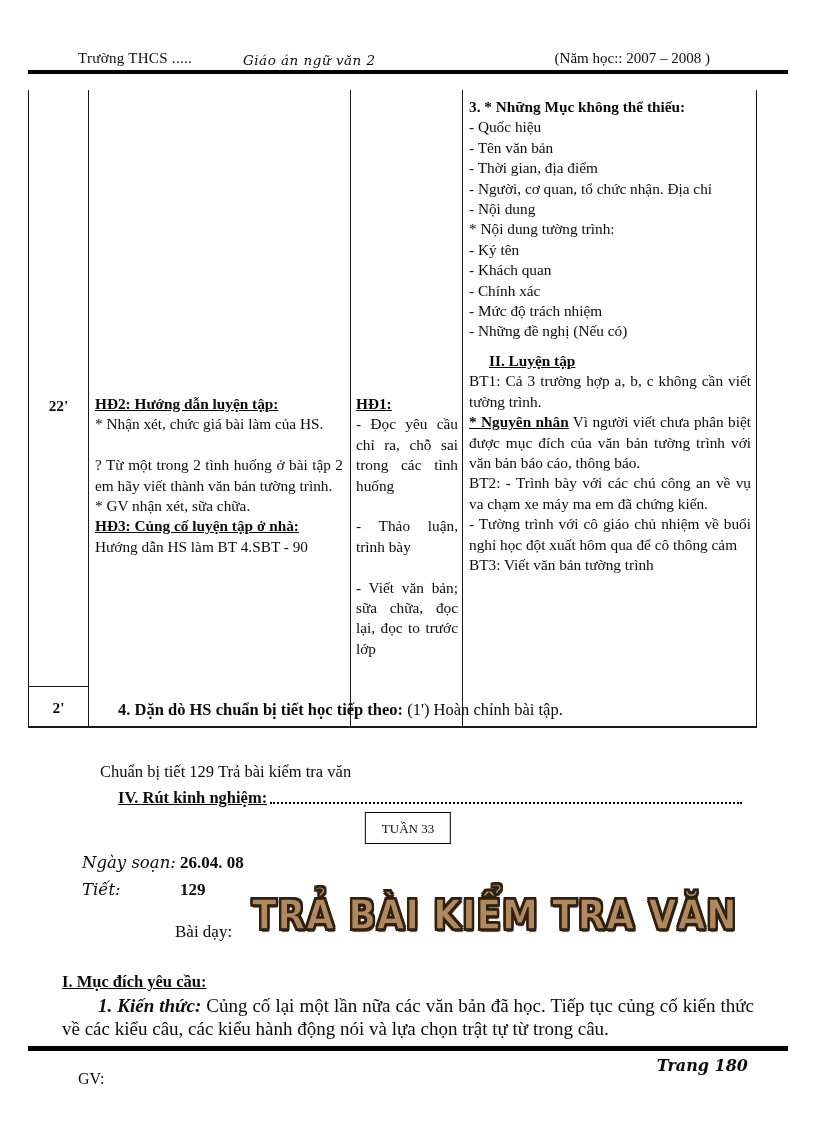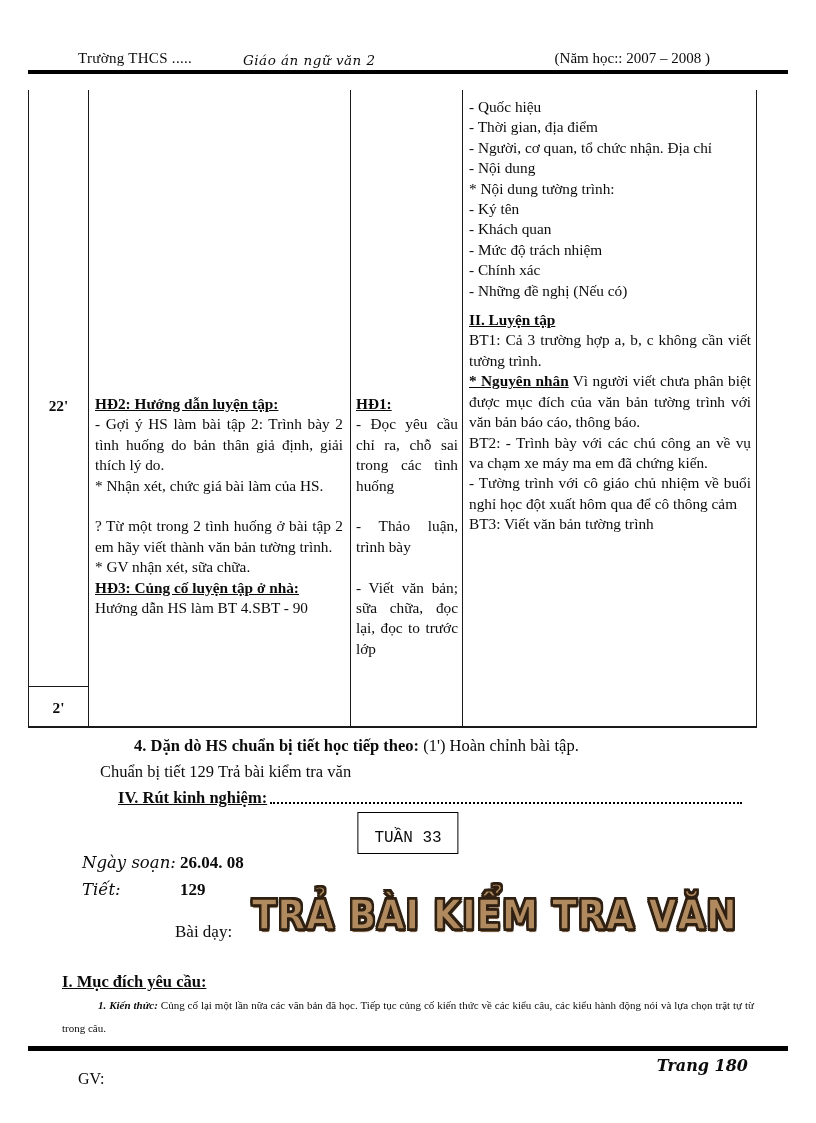"3. * Những Mục không" p { html: none -> <p>3. * Những Mục không thể thiếu:</p> }
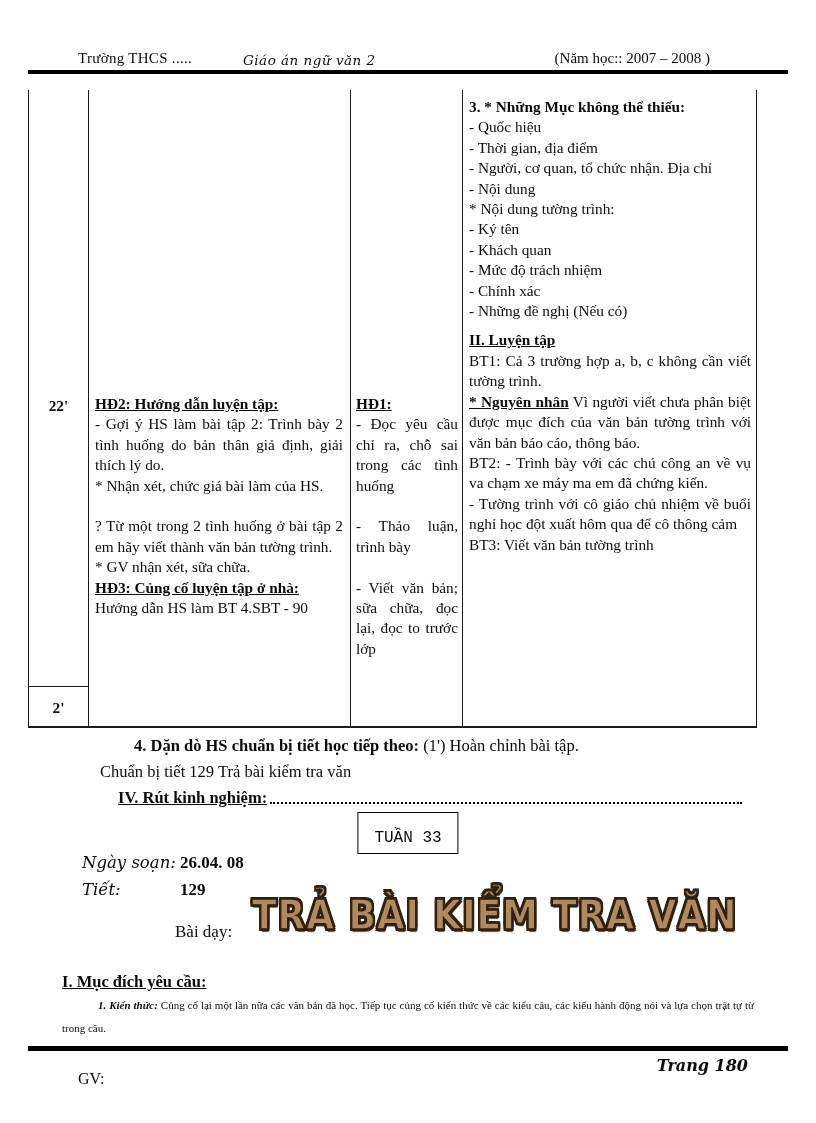"- Tên văn bản" div { html: none -> <div>- Tên văn bản</div> }
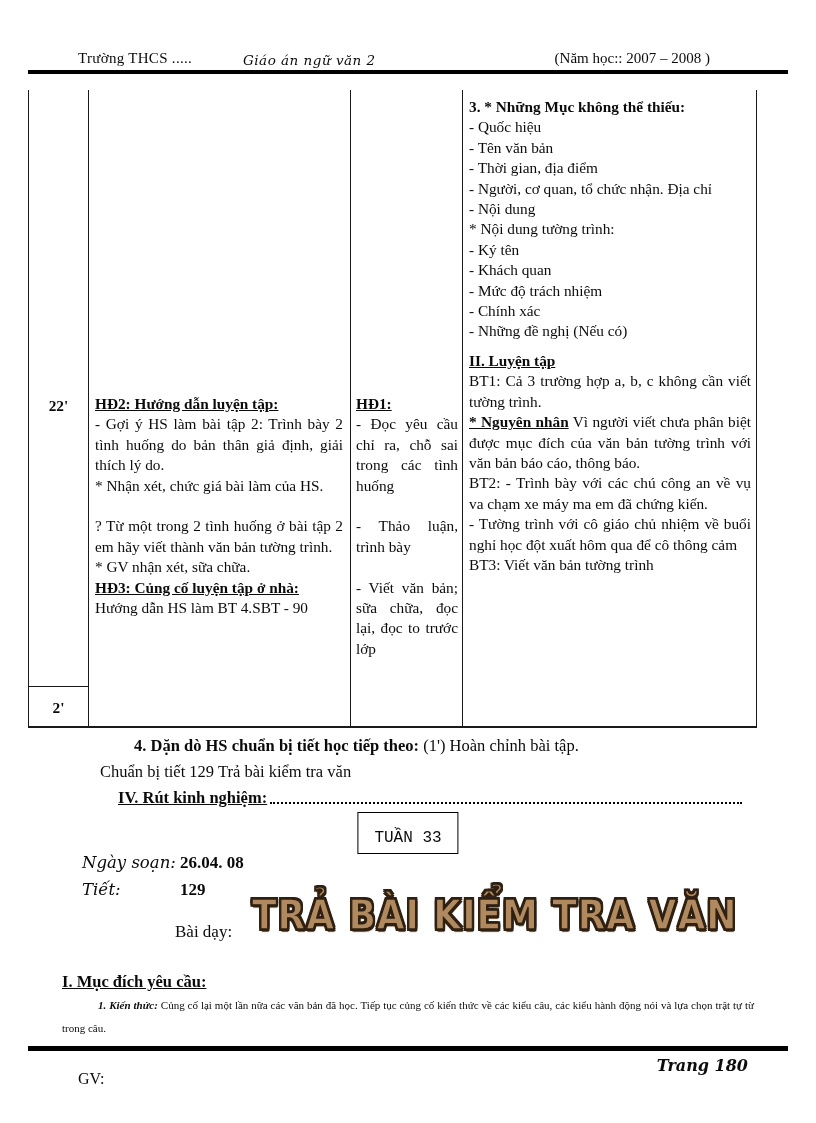"- Mức độ trách nhiệm" div { order: before "- Chính xác" -> after "- Chính xác" }
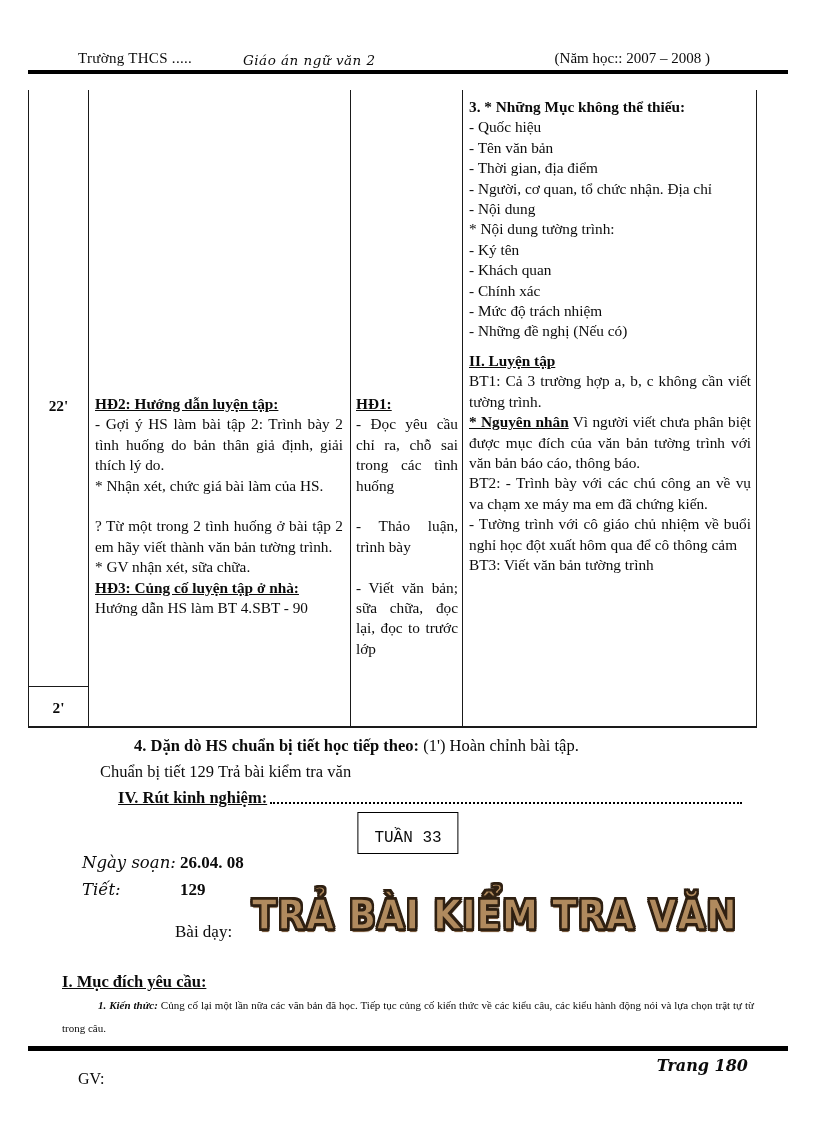"II. Luyện tập" .sec-h { margin-left: none -> 20px }
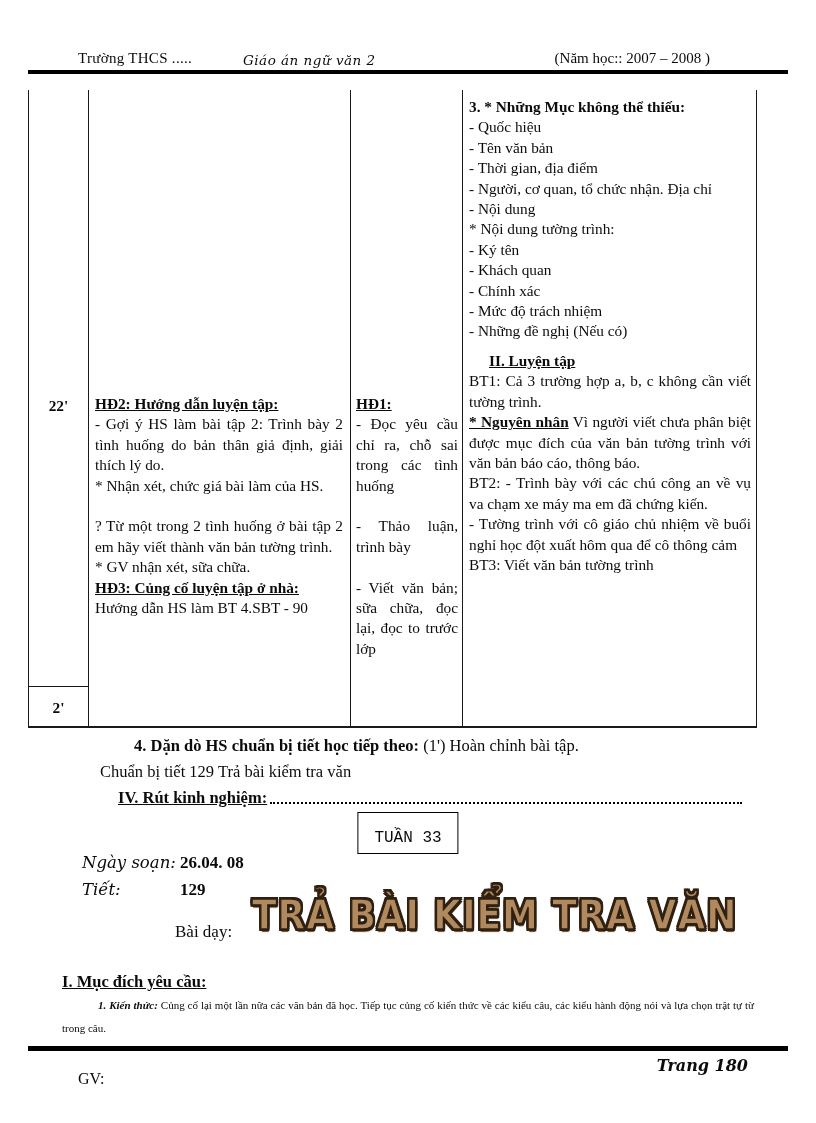"- Gợi ý HS làm" p { html: <p>- Gợi ý HS làm bài tập 2: Trình bày 2 tình huống do bản thân giả định, giải thích lý do.</p> -> none }
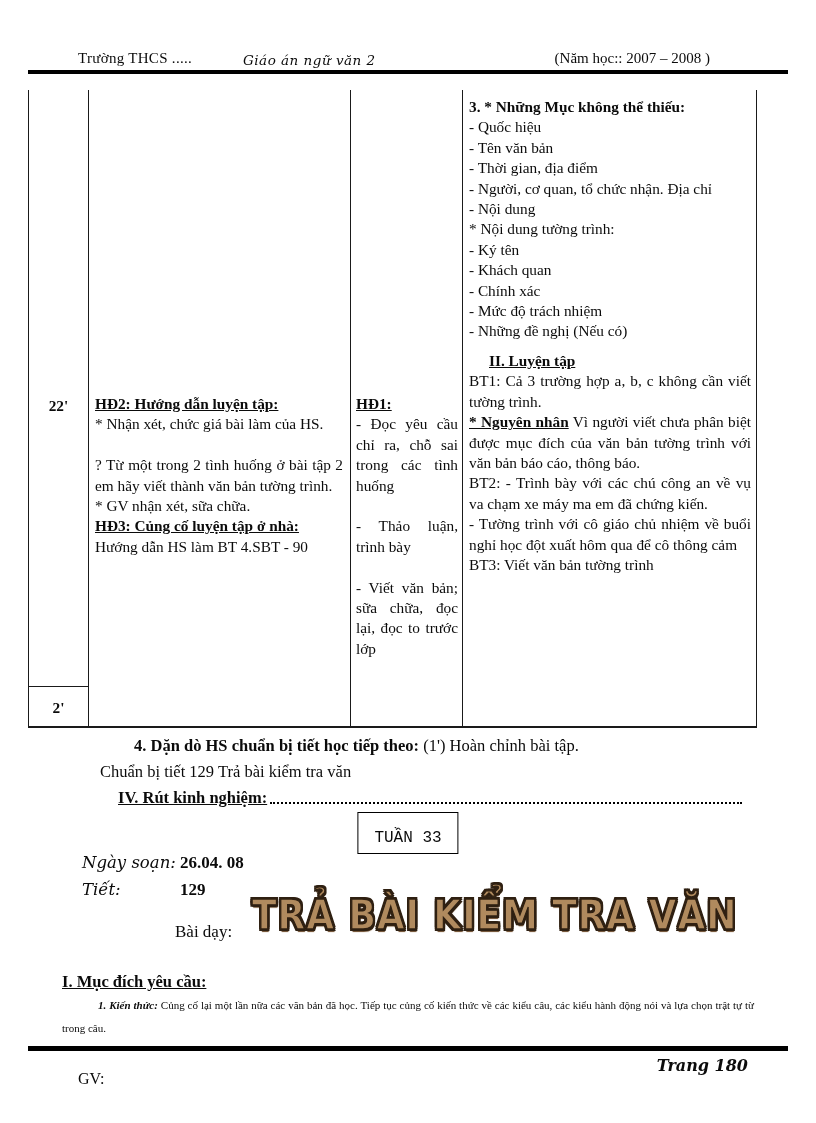"4. Dặn dò HS chuẩn" .l1 { margin-left: 16px -> none; top: 736px -> 700px }
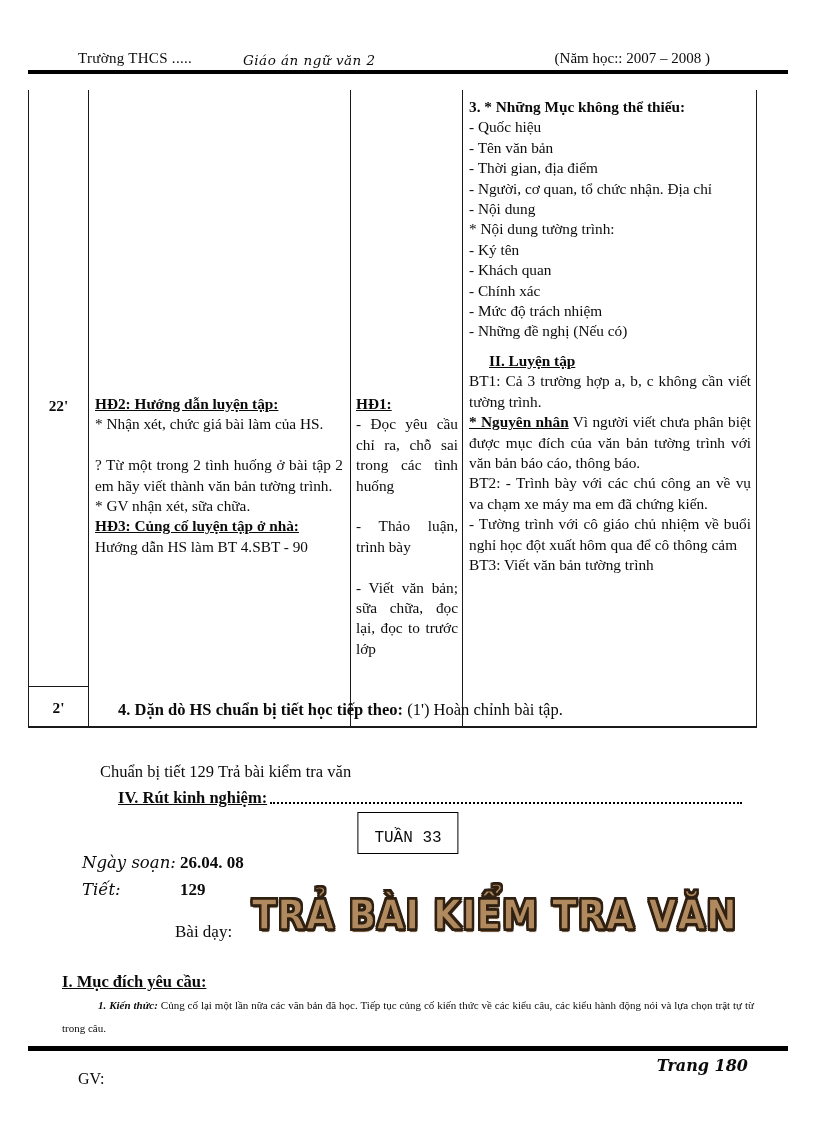"TUẦN 33" .week-box { font-family: Liberation Mono, monospace -> none; font-size: 16px -> 13px; padding: 16px 16px 6px 16px -> 8px 16px 6px 16px }
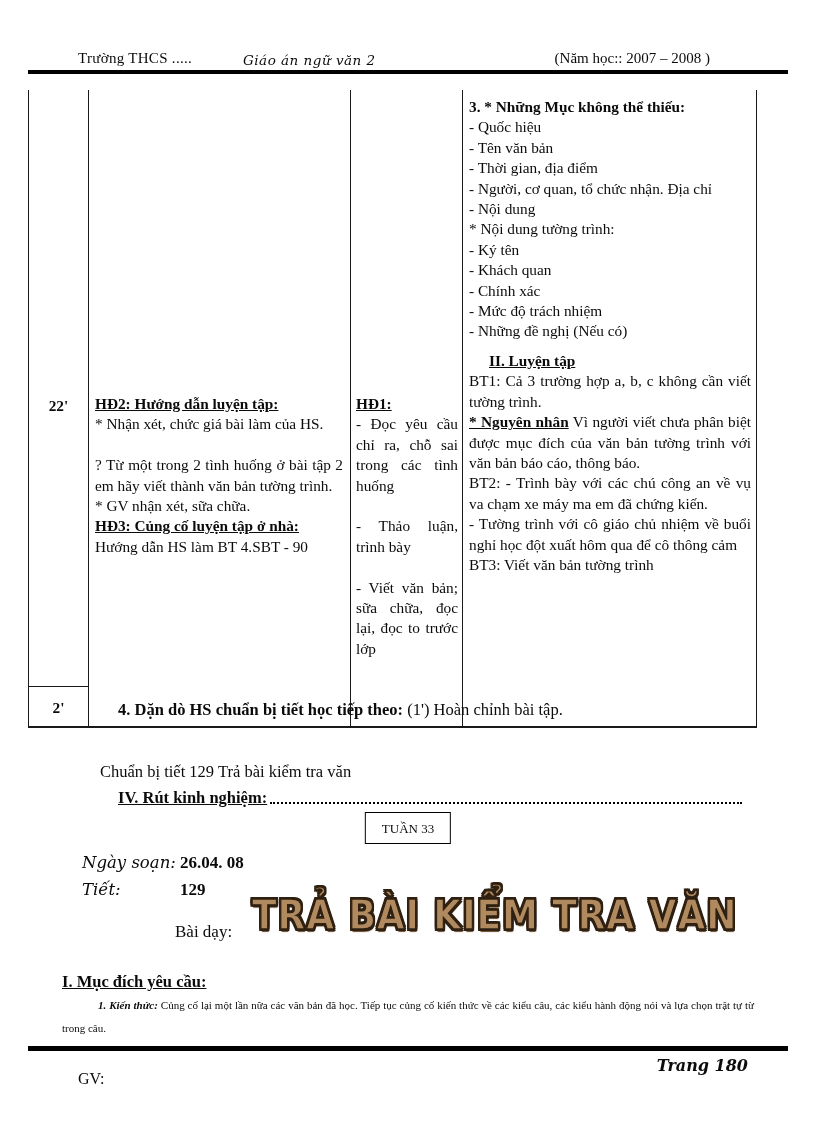"1. Kiến thức: Củng cố" .sec1-p { font-size: 11px -> 19px }
